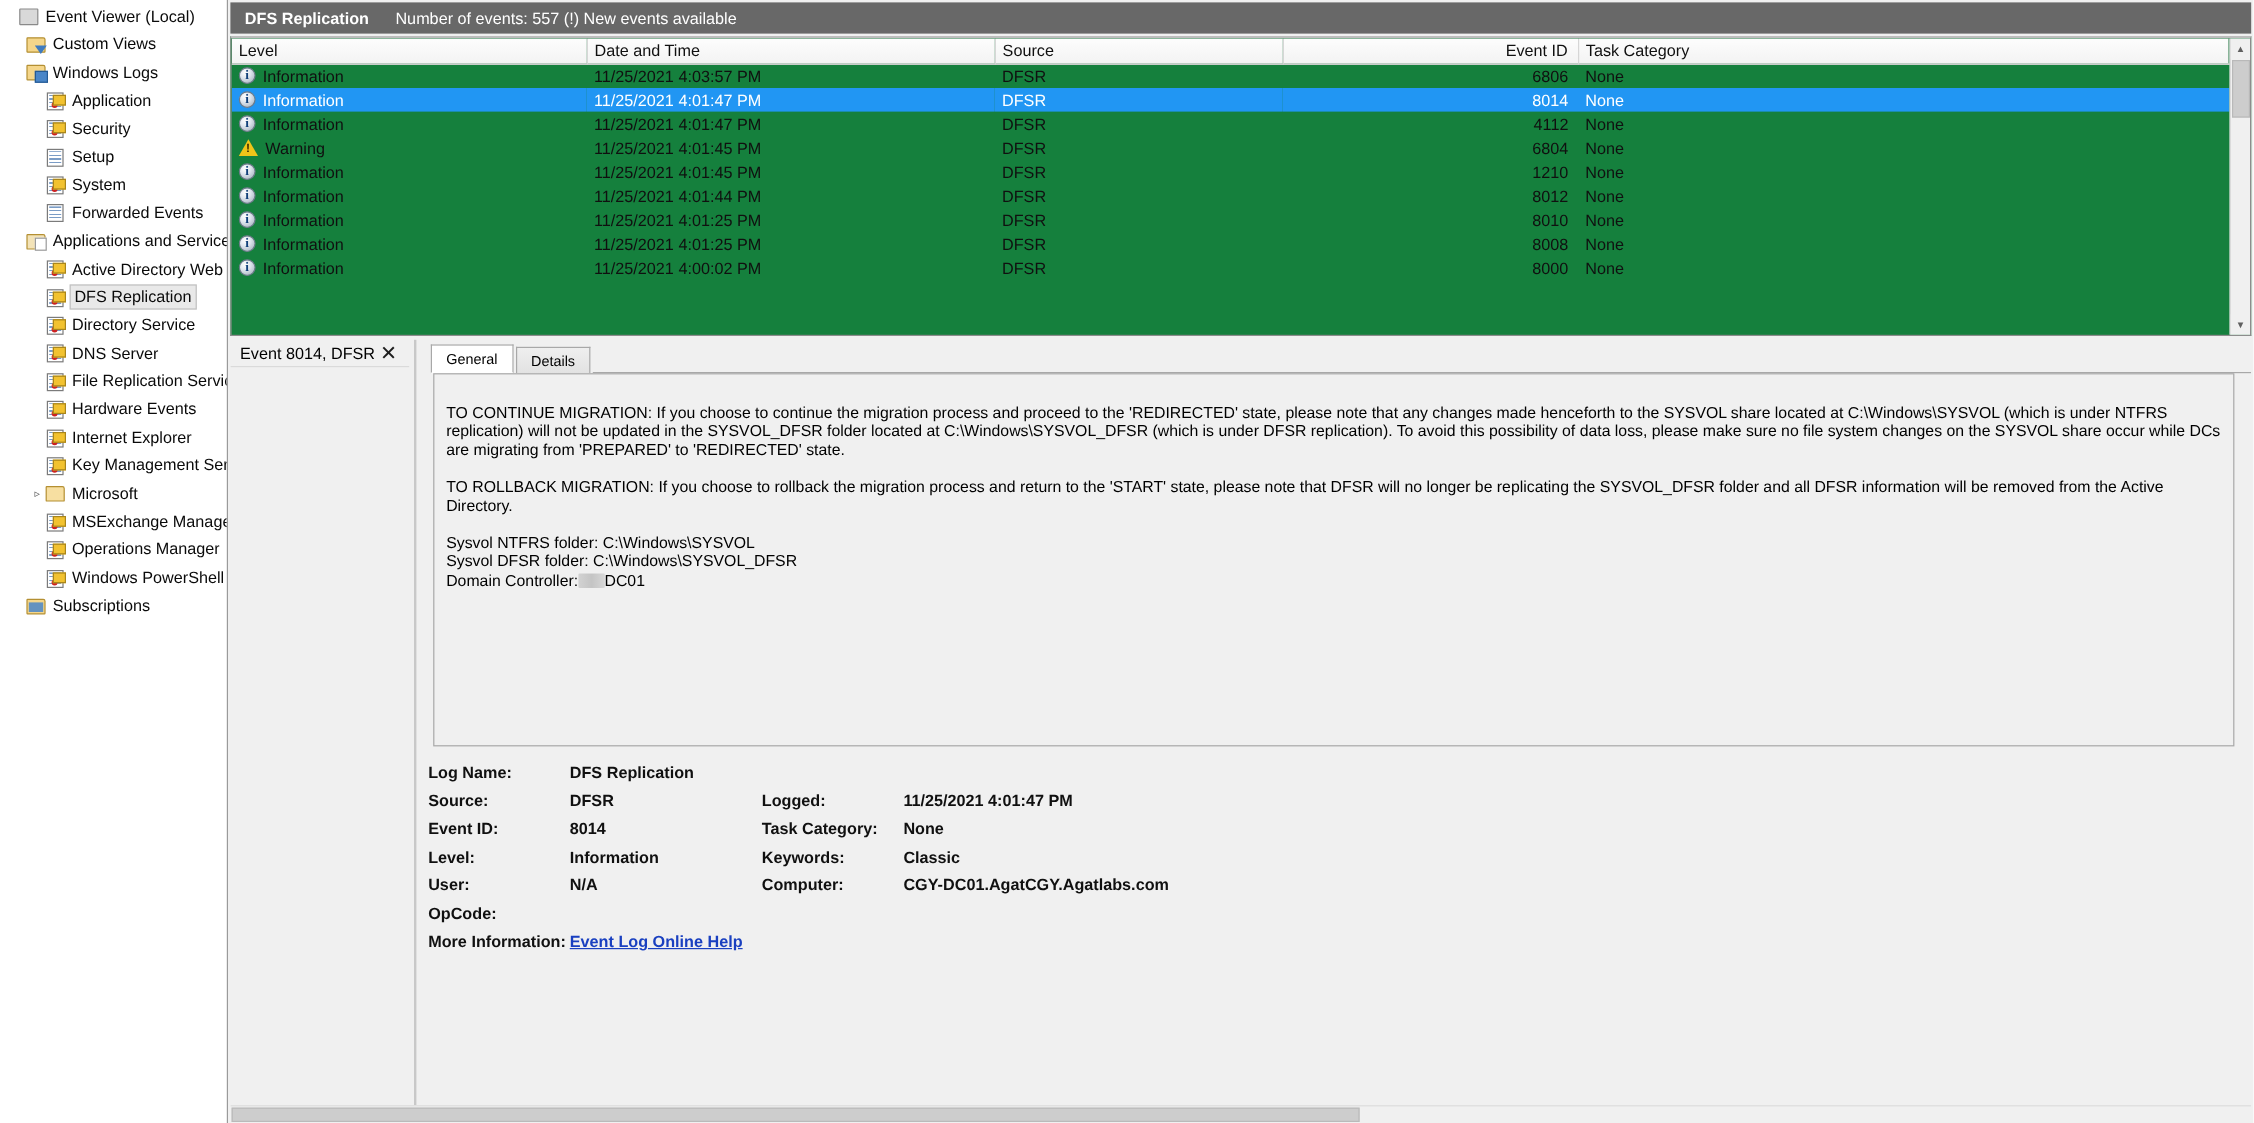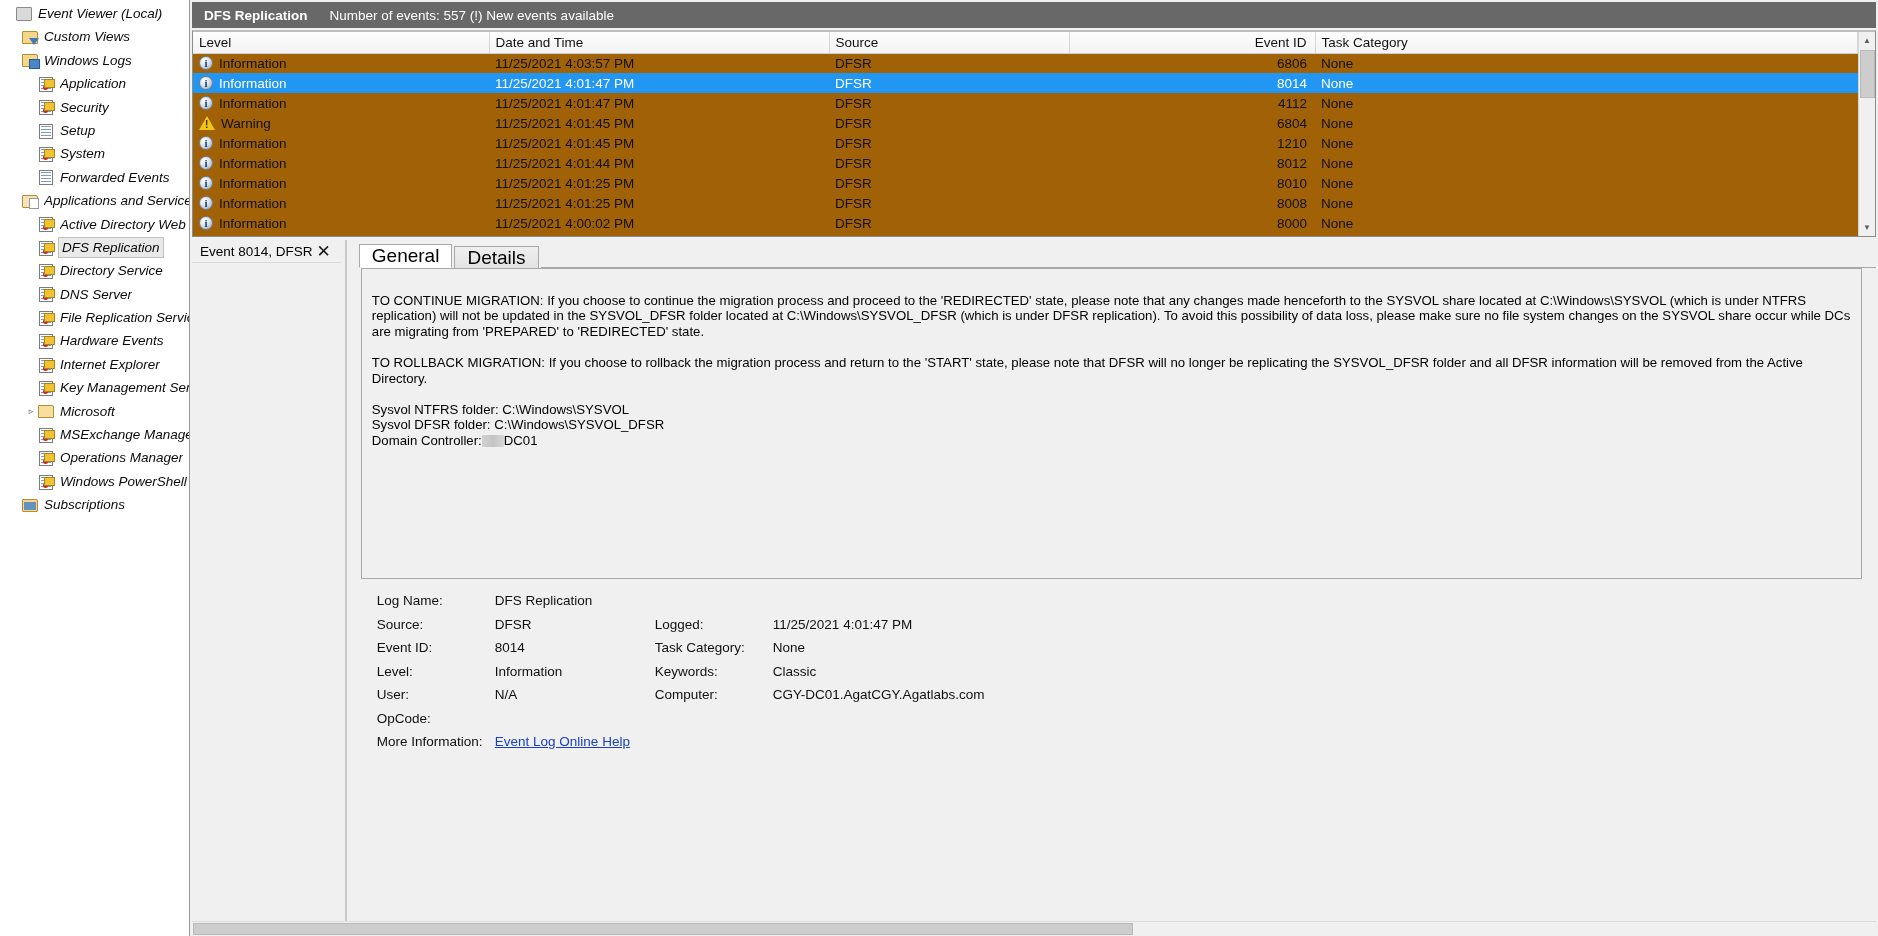"Event Viewer (Local)" .tree-row .lbl { font-style: italic -> none }
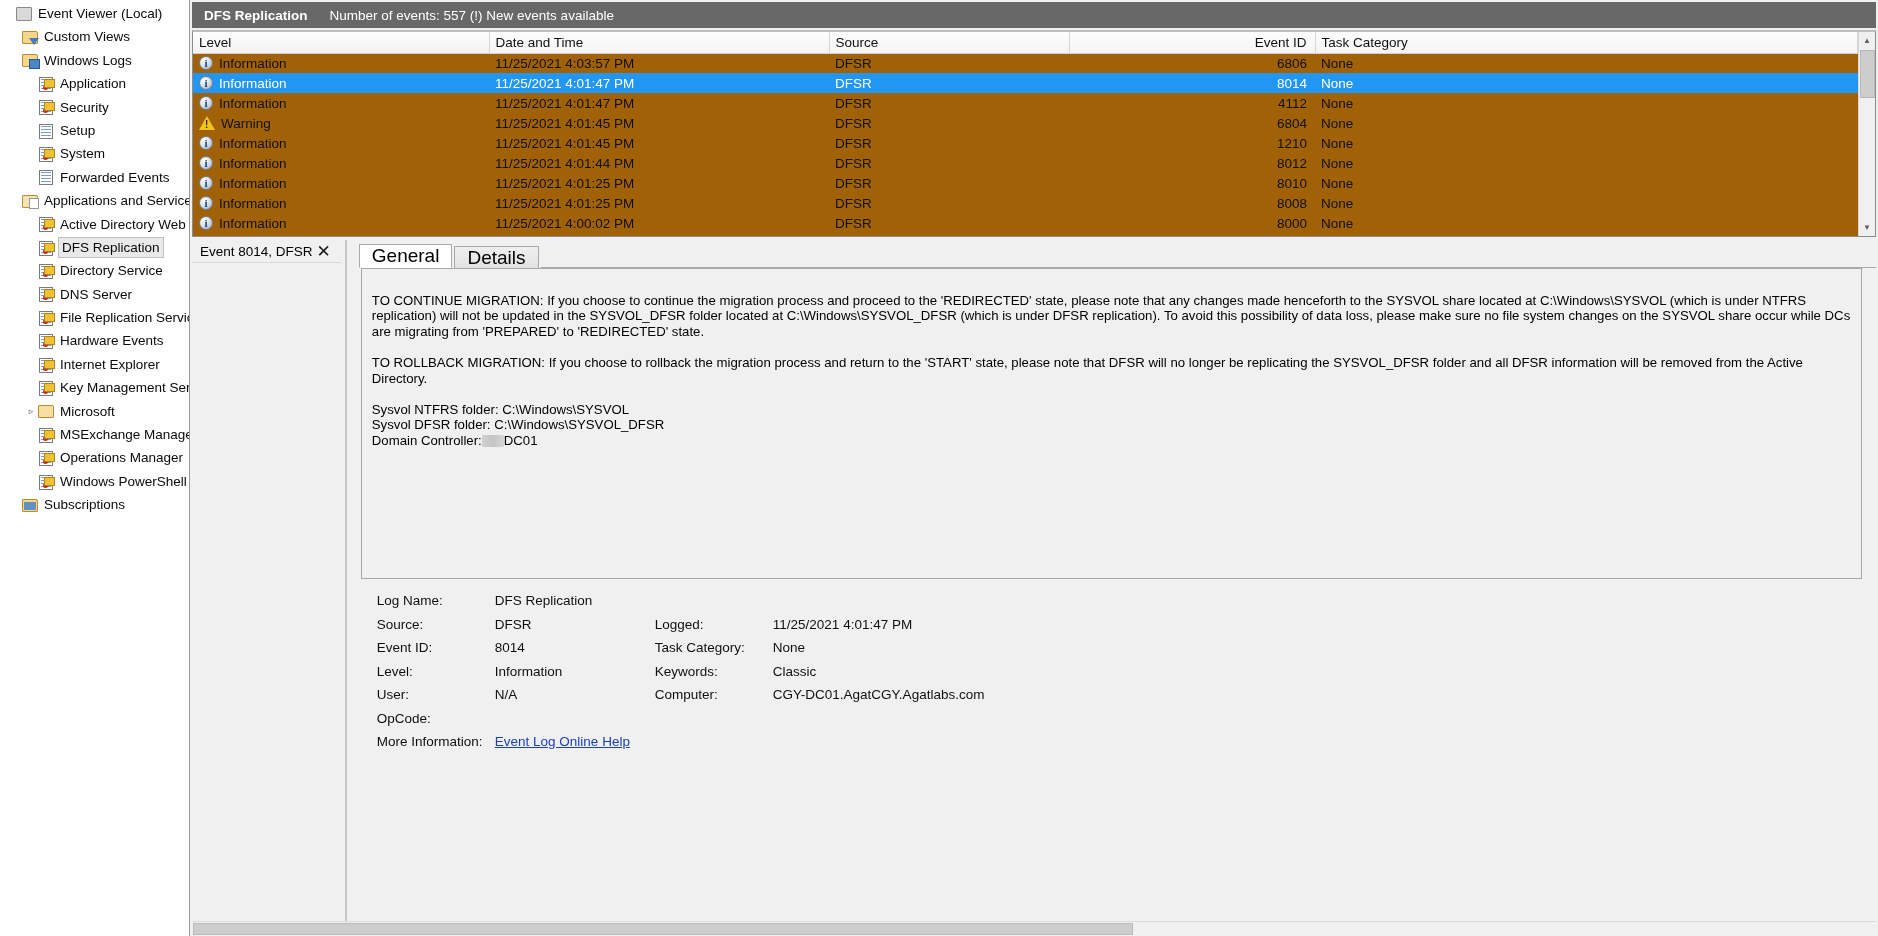"Level" #eventlist { background: #a16207 -> #15803d; height: 207px -> 250px }
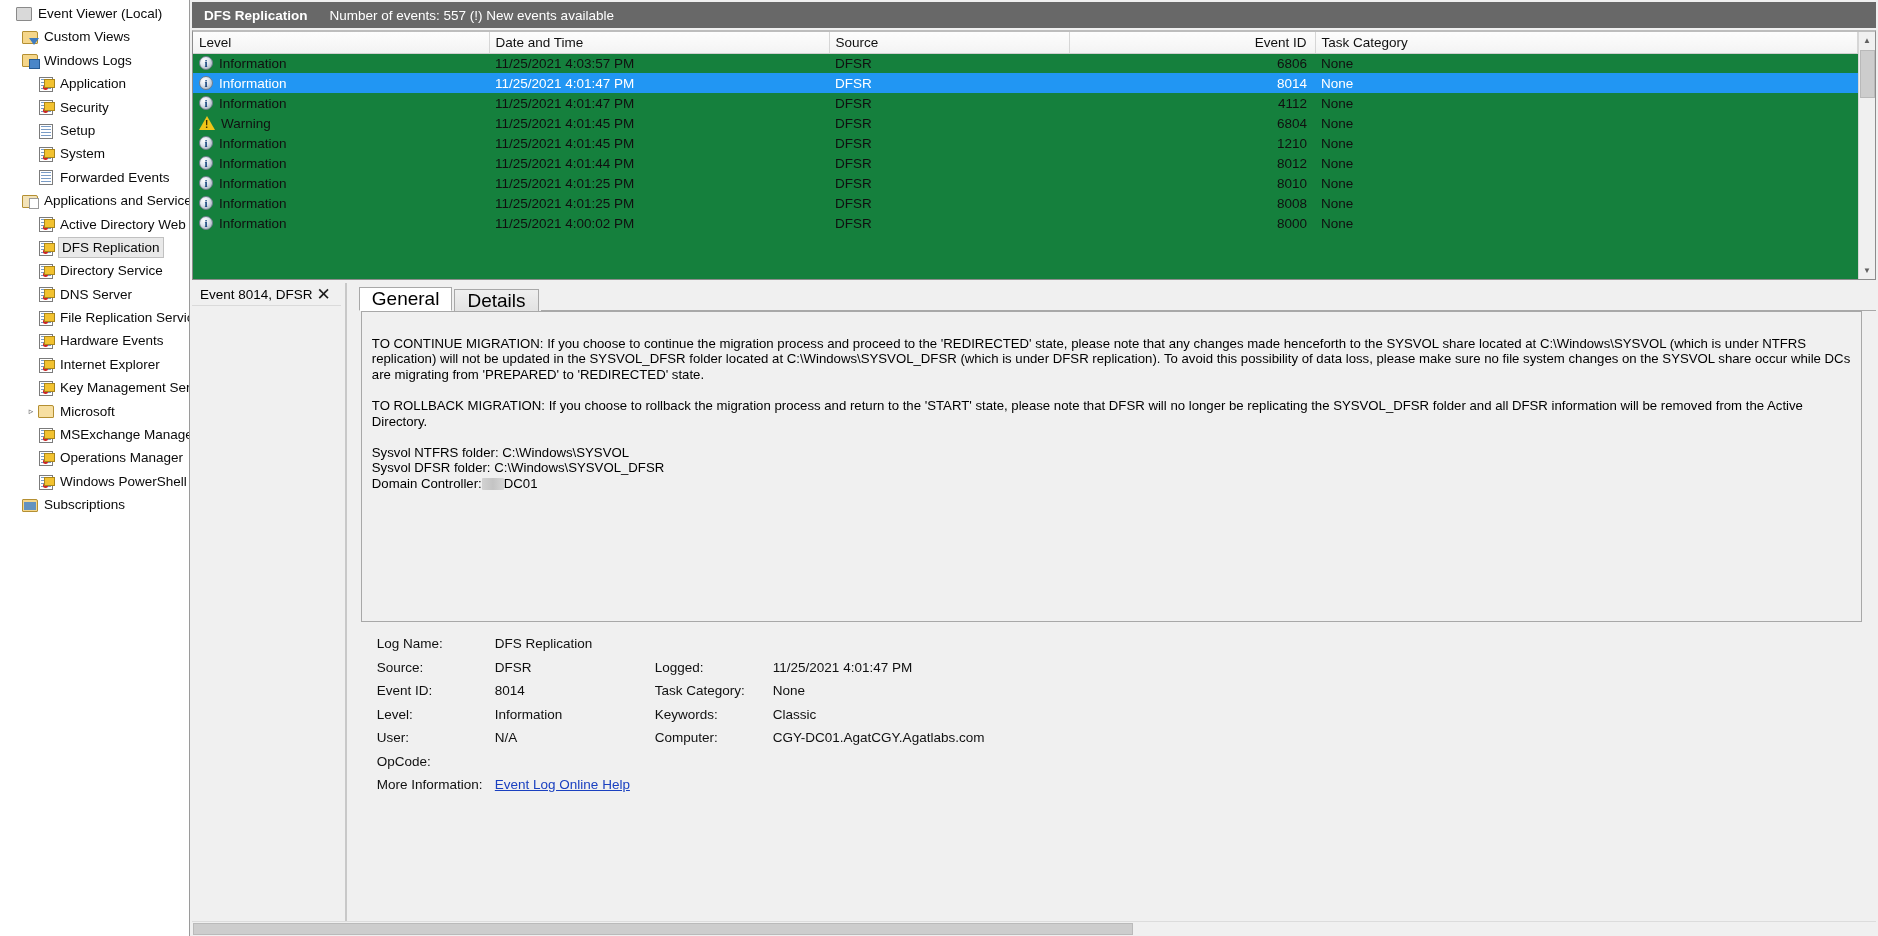"General" .tab { font-size: 19px -> 12px }
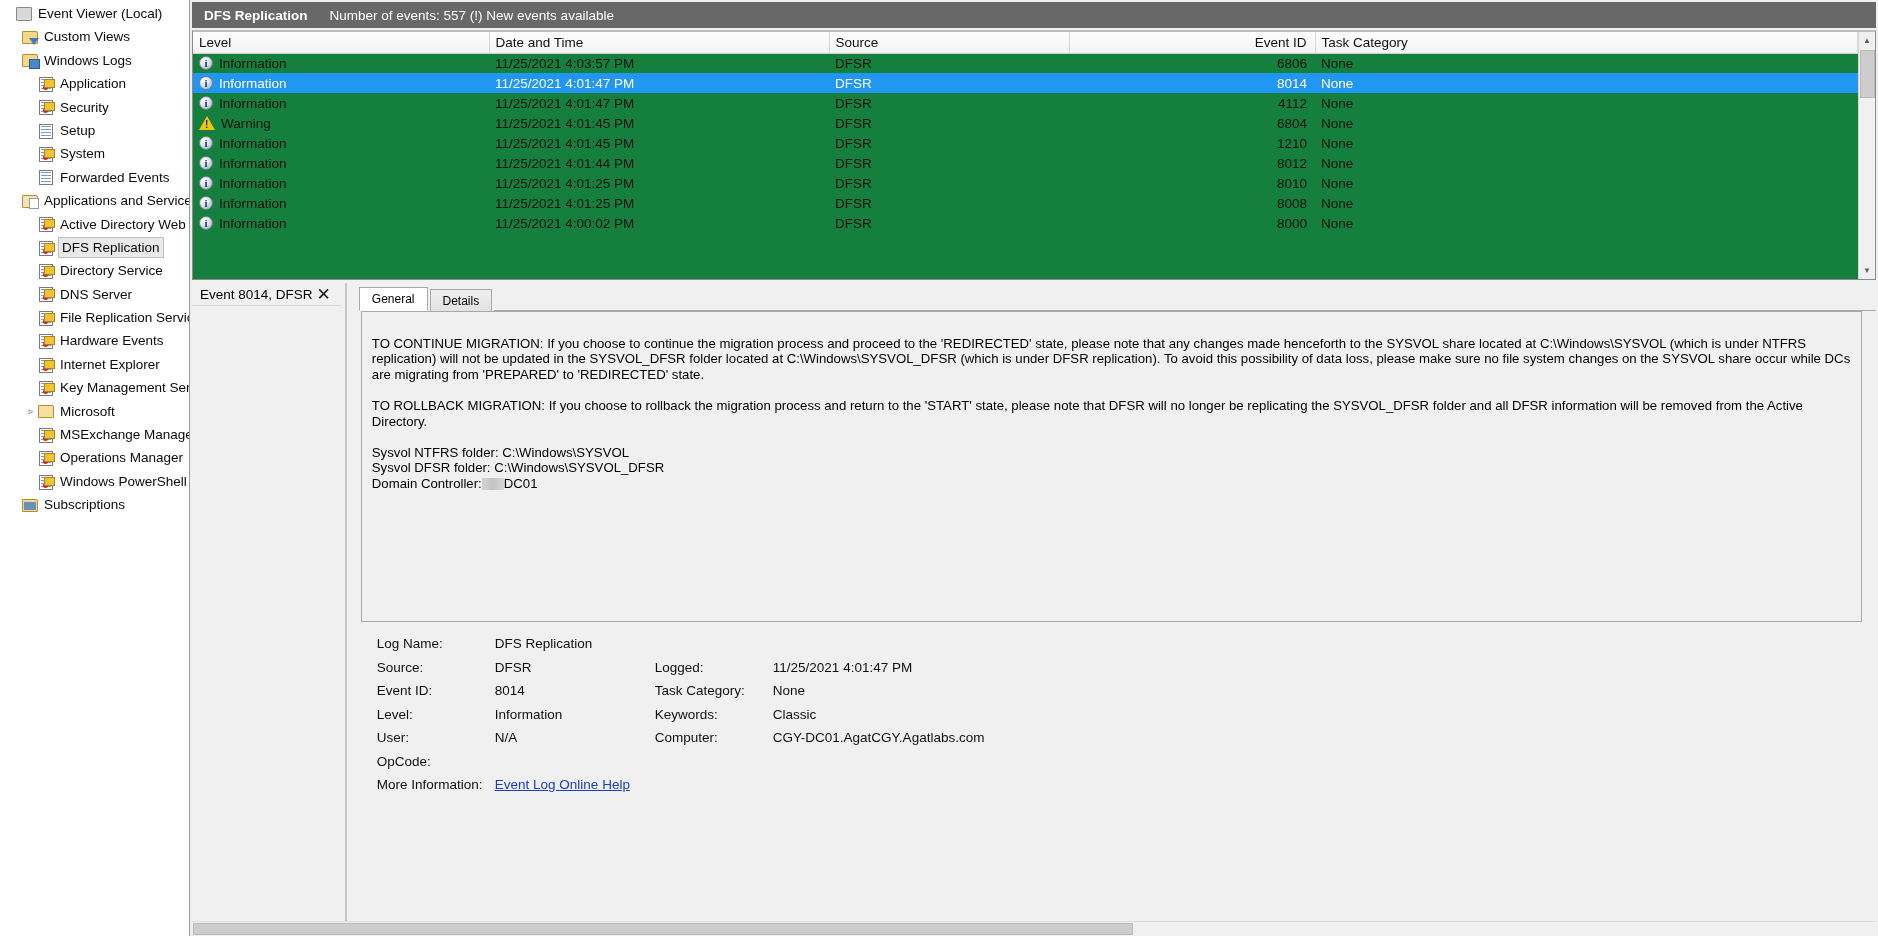"Log Name:" #meta { font-weight: none -> bold; margin: 14px 14px 0 30px -> 14px 14px 0 10px }
